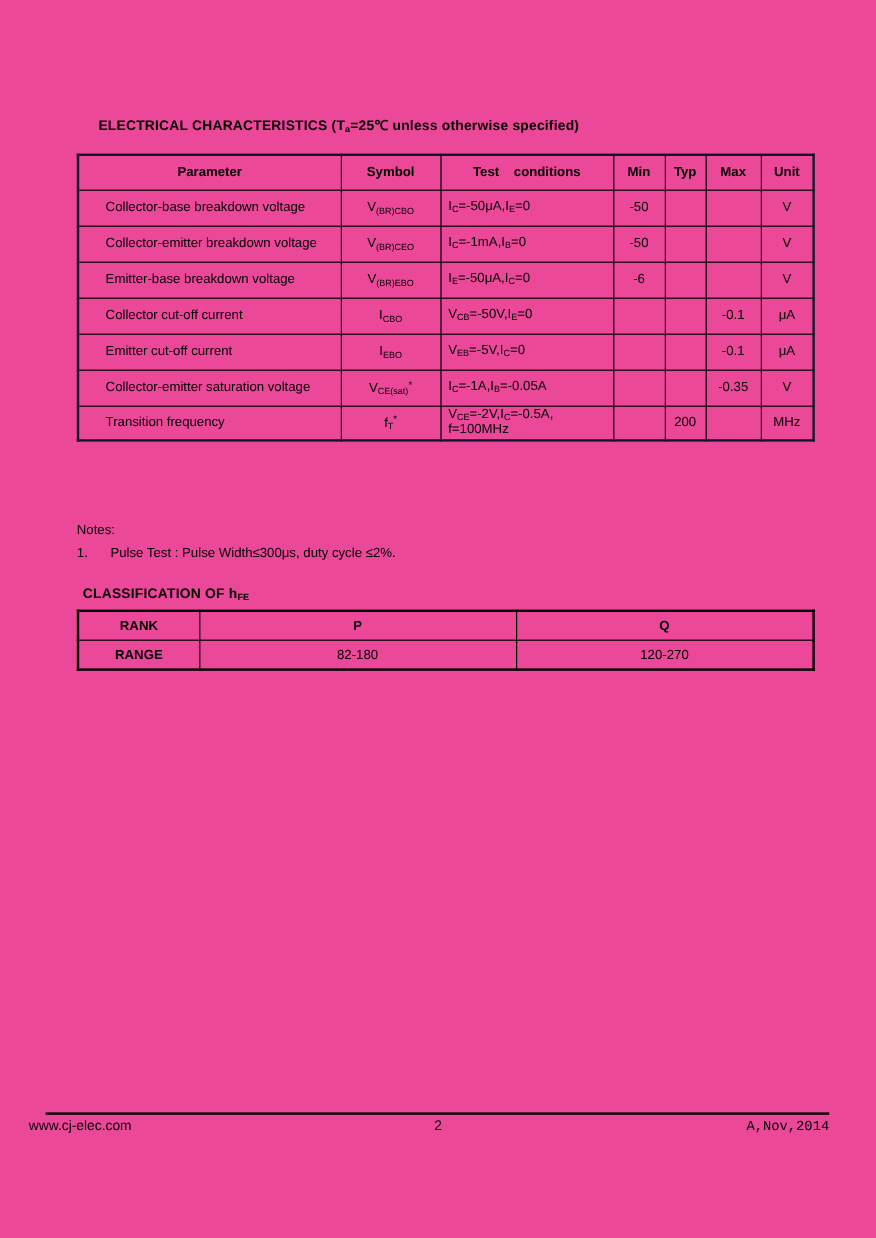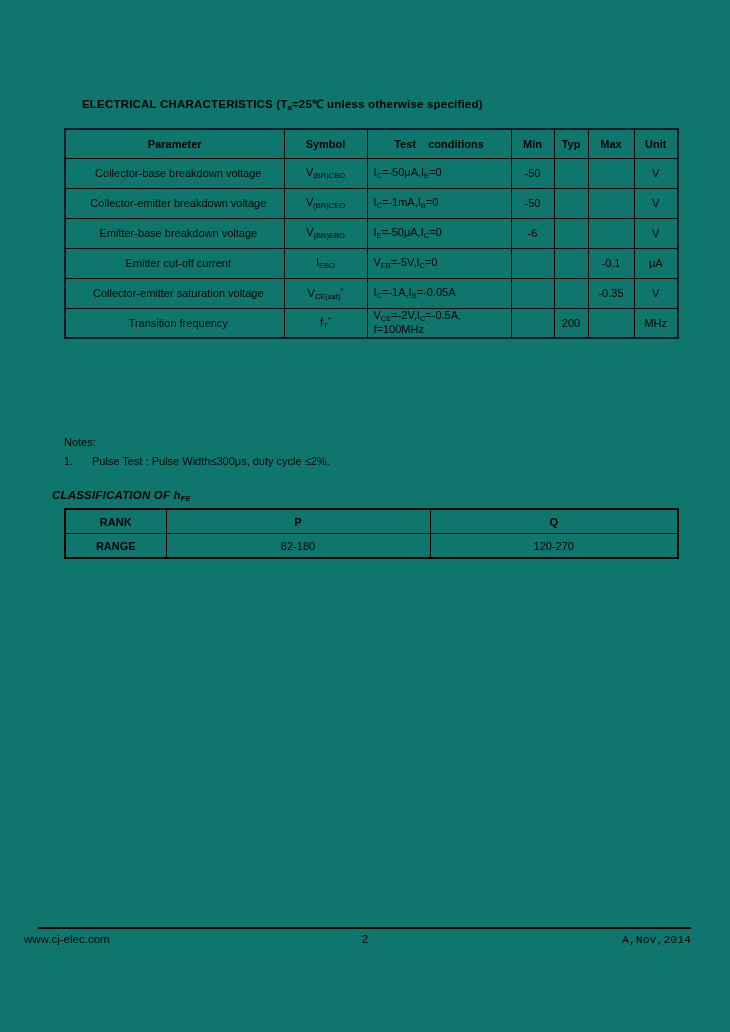"ELECTRICAL CHARACTERISTICS (Ta=25℃" .page { background: #0f766e -> #ec4899 }
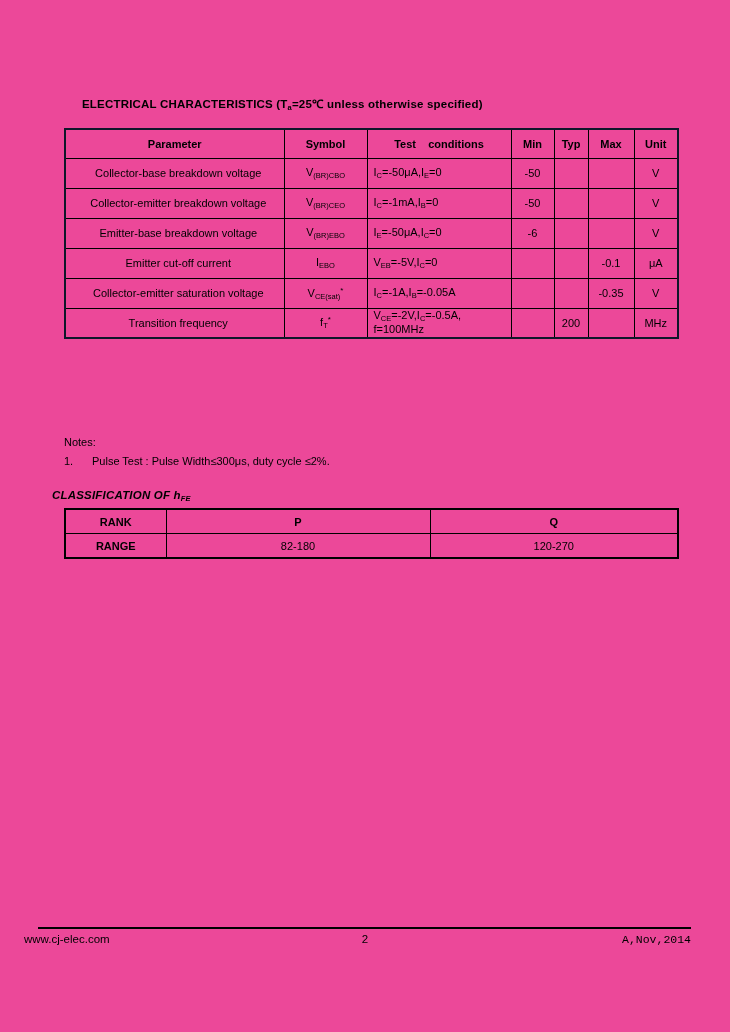"Collector-base breakdown voltage" .ec-table td.param { padding-left: 7px -> 22px; text-align: center -> left }
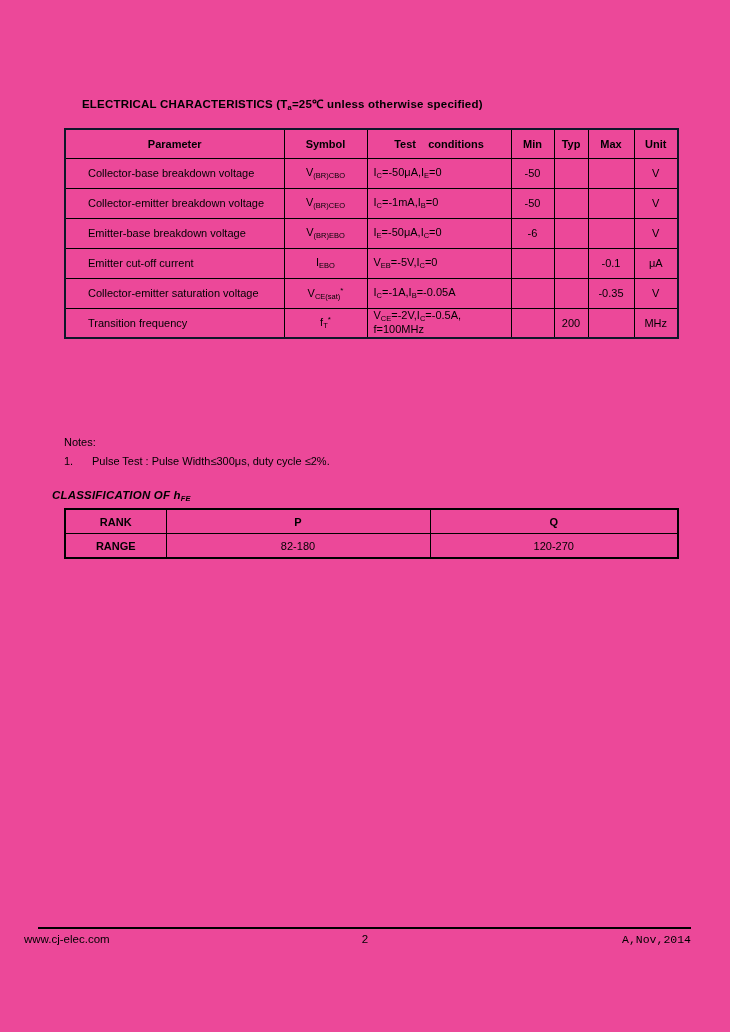"Collector cut-off current" tr { html: none -> <tr> <td>Collector cut-off current</td> <td><span>I</span><span>CBO</span></td> <td><span>V</span><span>CB</span><span>=-50V,I</span><span>E</span><span>=0</span></td> <td></td> <td></td> <td>-0.1</td> <td>μA</td> </tr> }
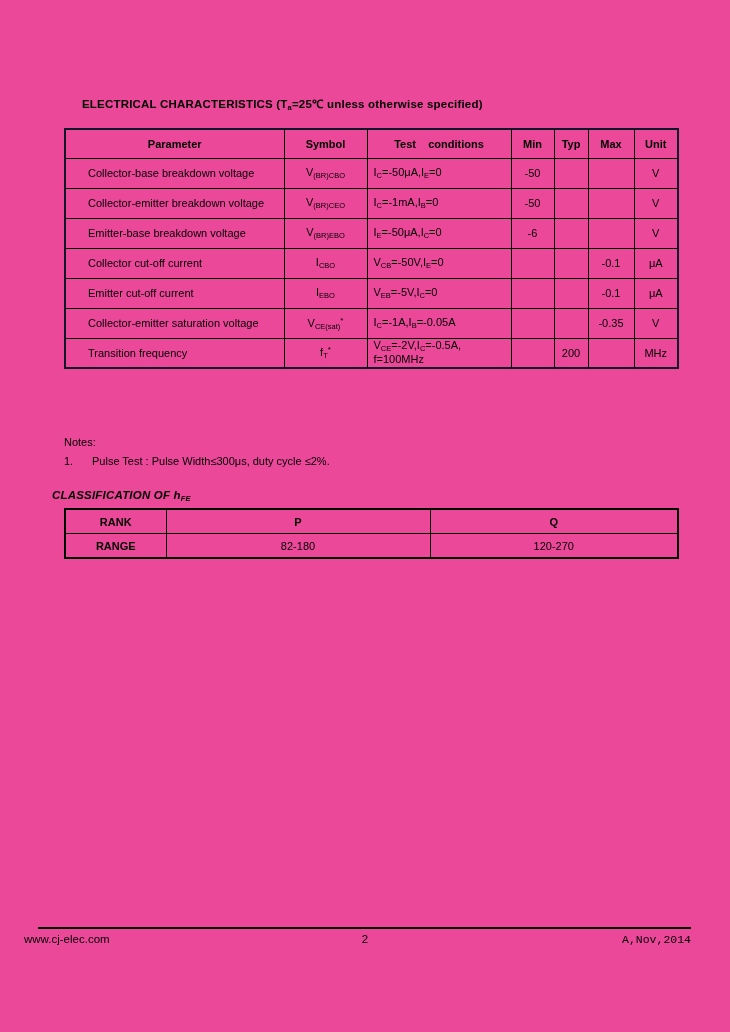"CLASSIFICATION OF hFE" .cls-title { font-style: italic -> none; left: 52px -> 69px }
